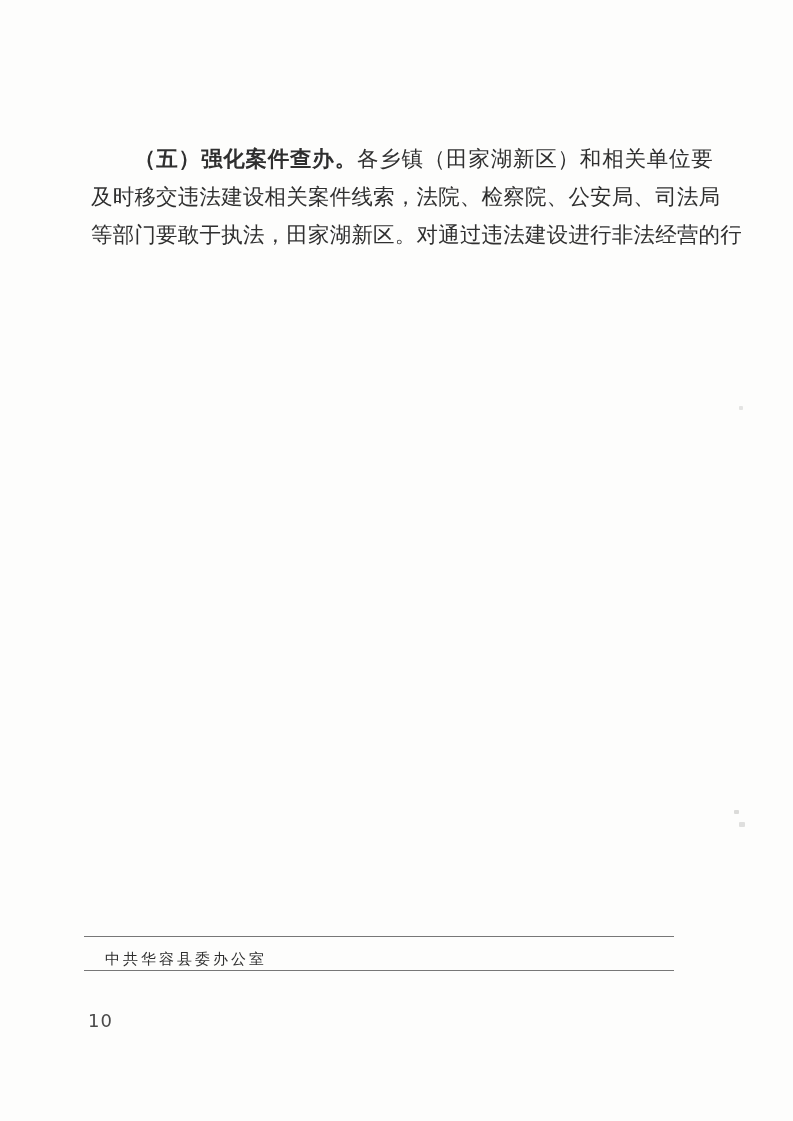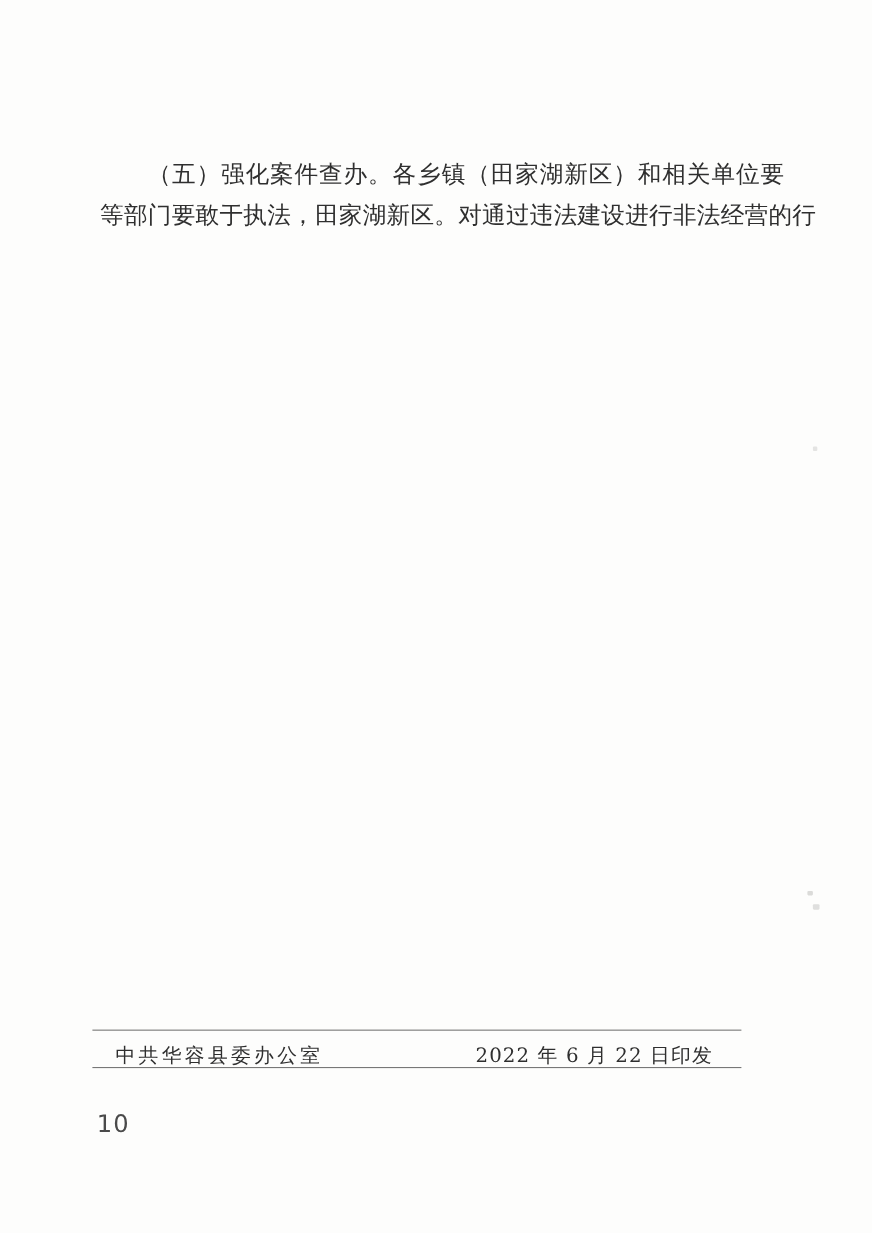"（五）强化案件查办。" .bold-lead { font-weight: 400 -> 700 }
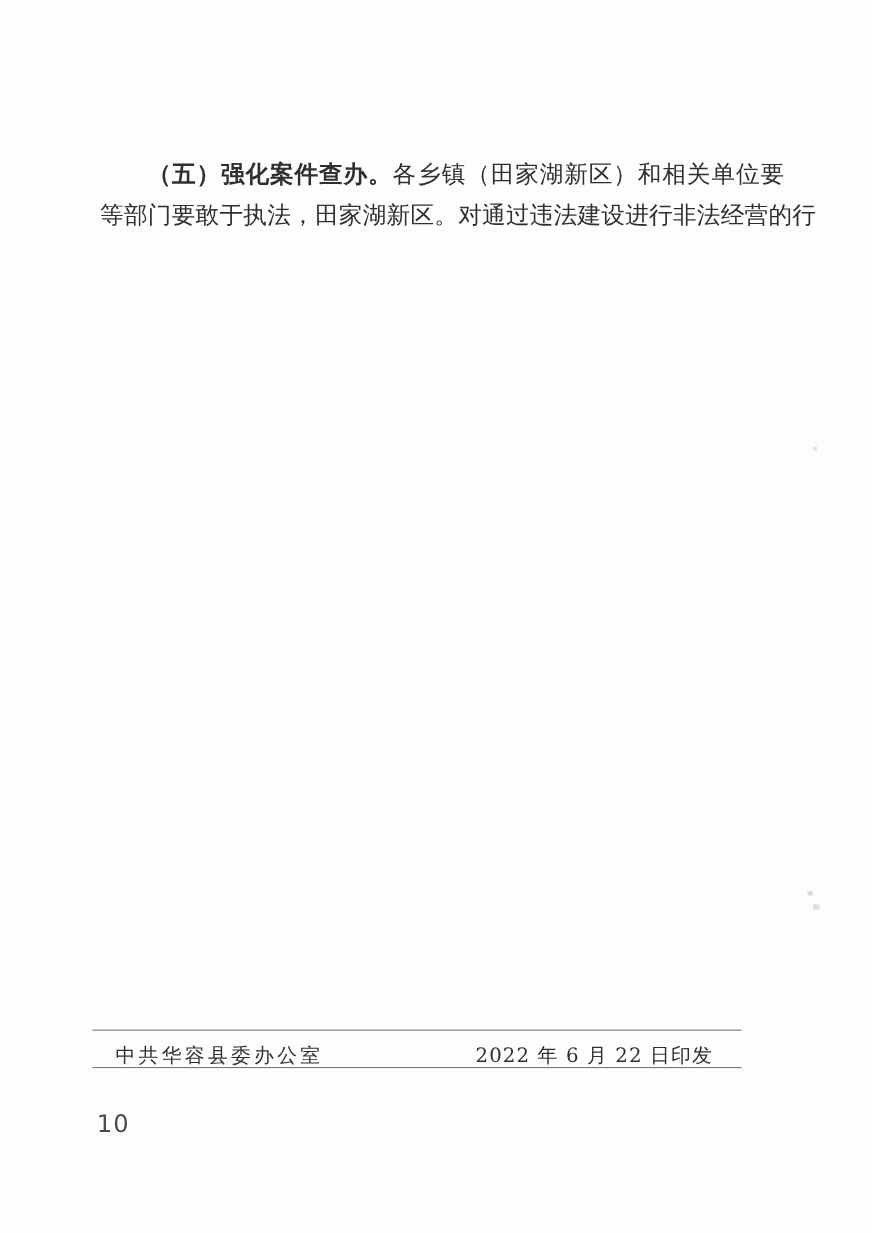"及时移交违法建设相关案件线索，法院、检察院、公安局、司法局" div.line { html: none -> <div>及时移交违法建设相关案件线索，法院、检察院、公安局、司法局</div> }
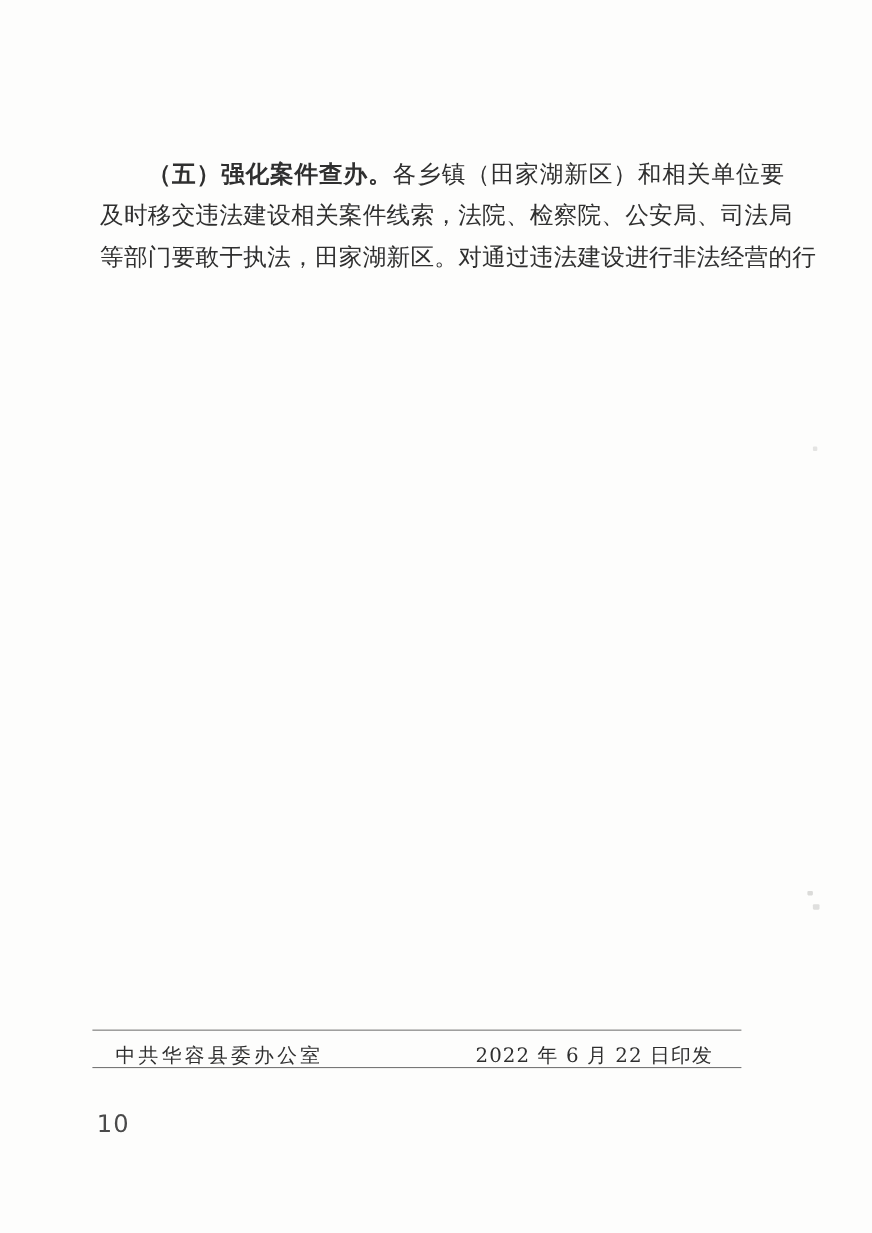"中共华容县委办公室" .footer-rule-box { font-size: 18px -> 15px }
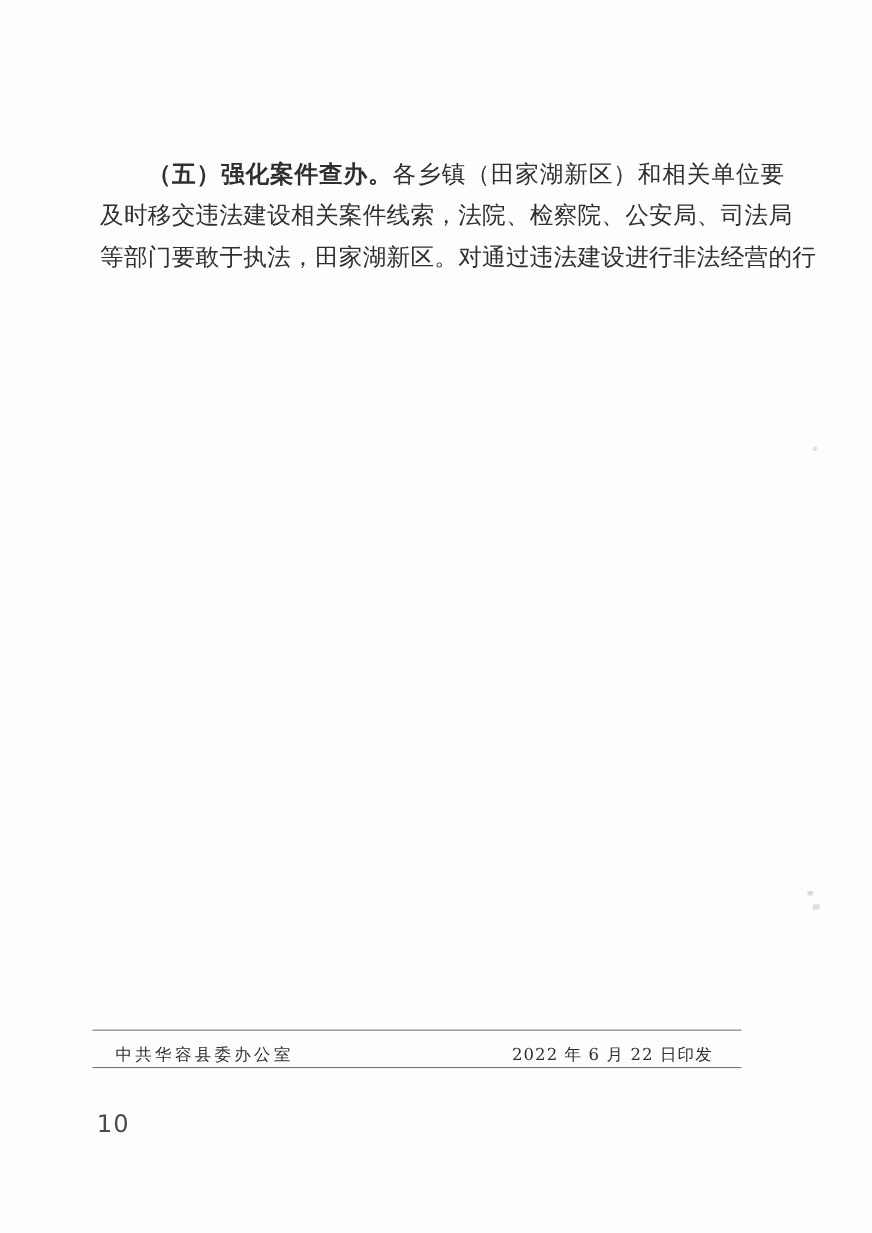"2022 年 6 月 22" span.footer-date { html: <span>2022 年 6 月 22 日印发</span> -> none }
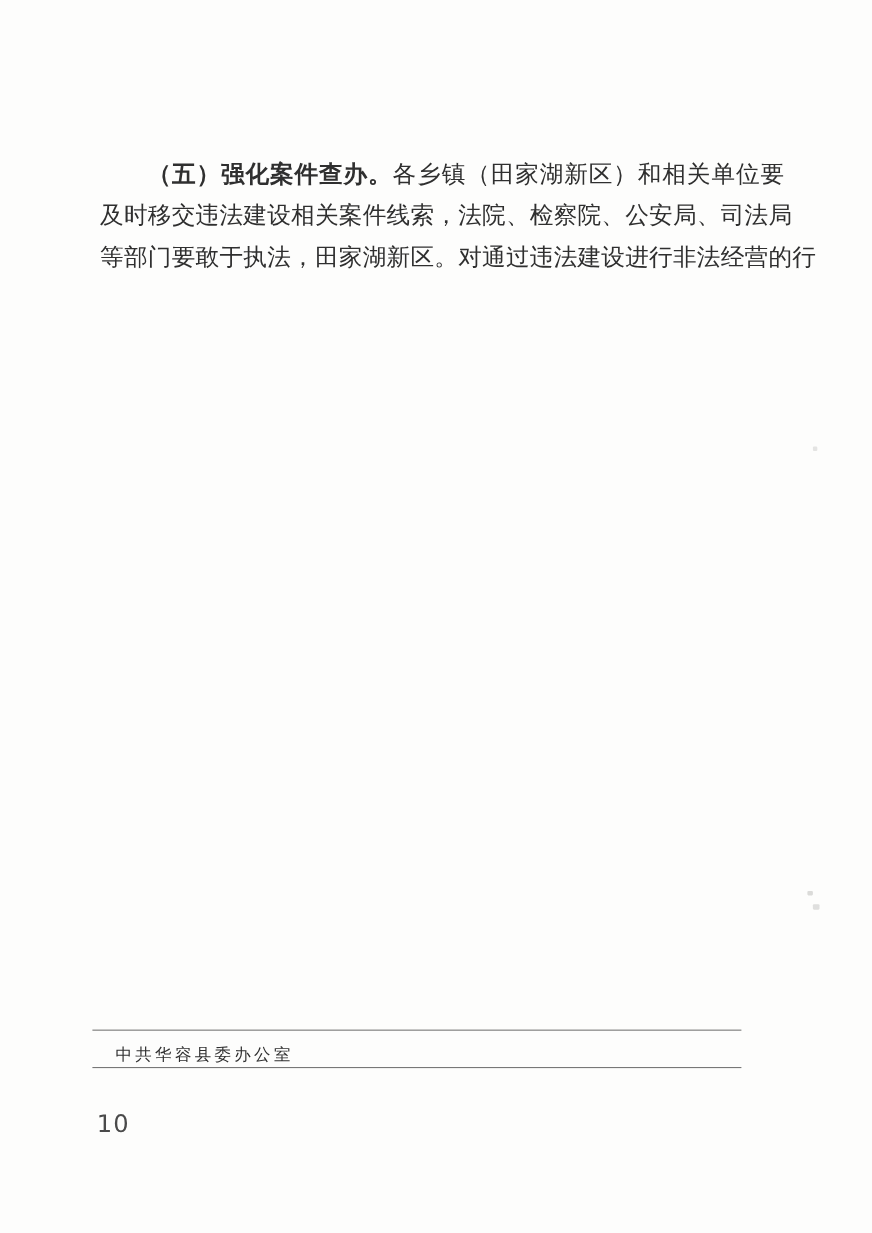"10" .page-number { font-size: 22px -> 18px }
